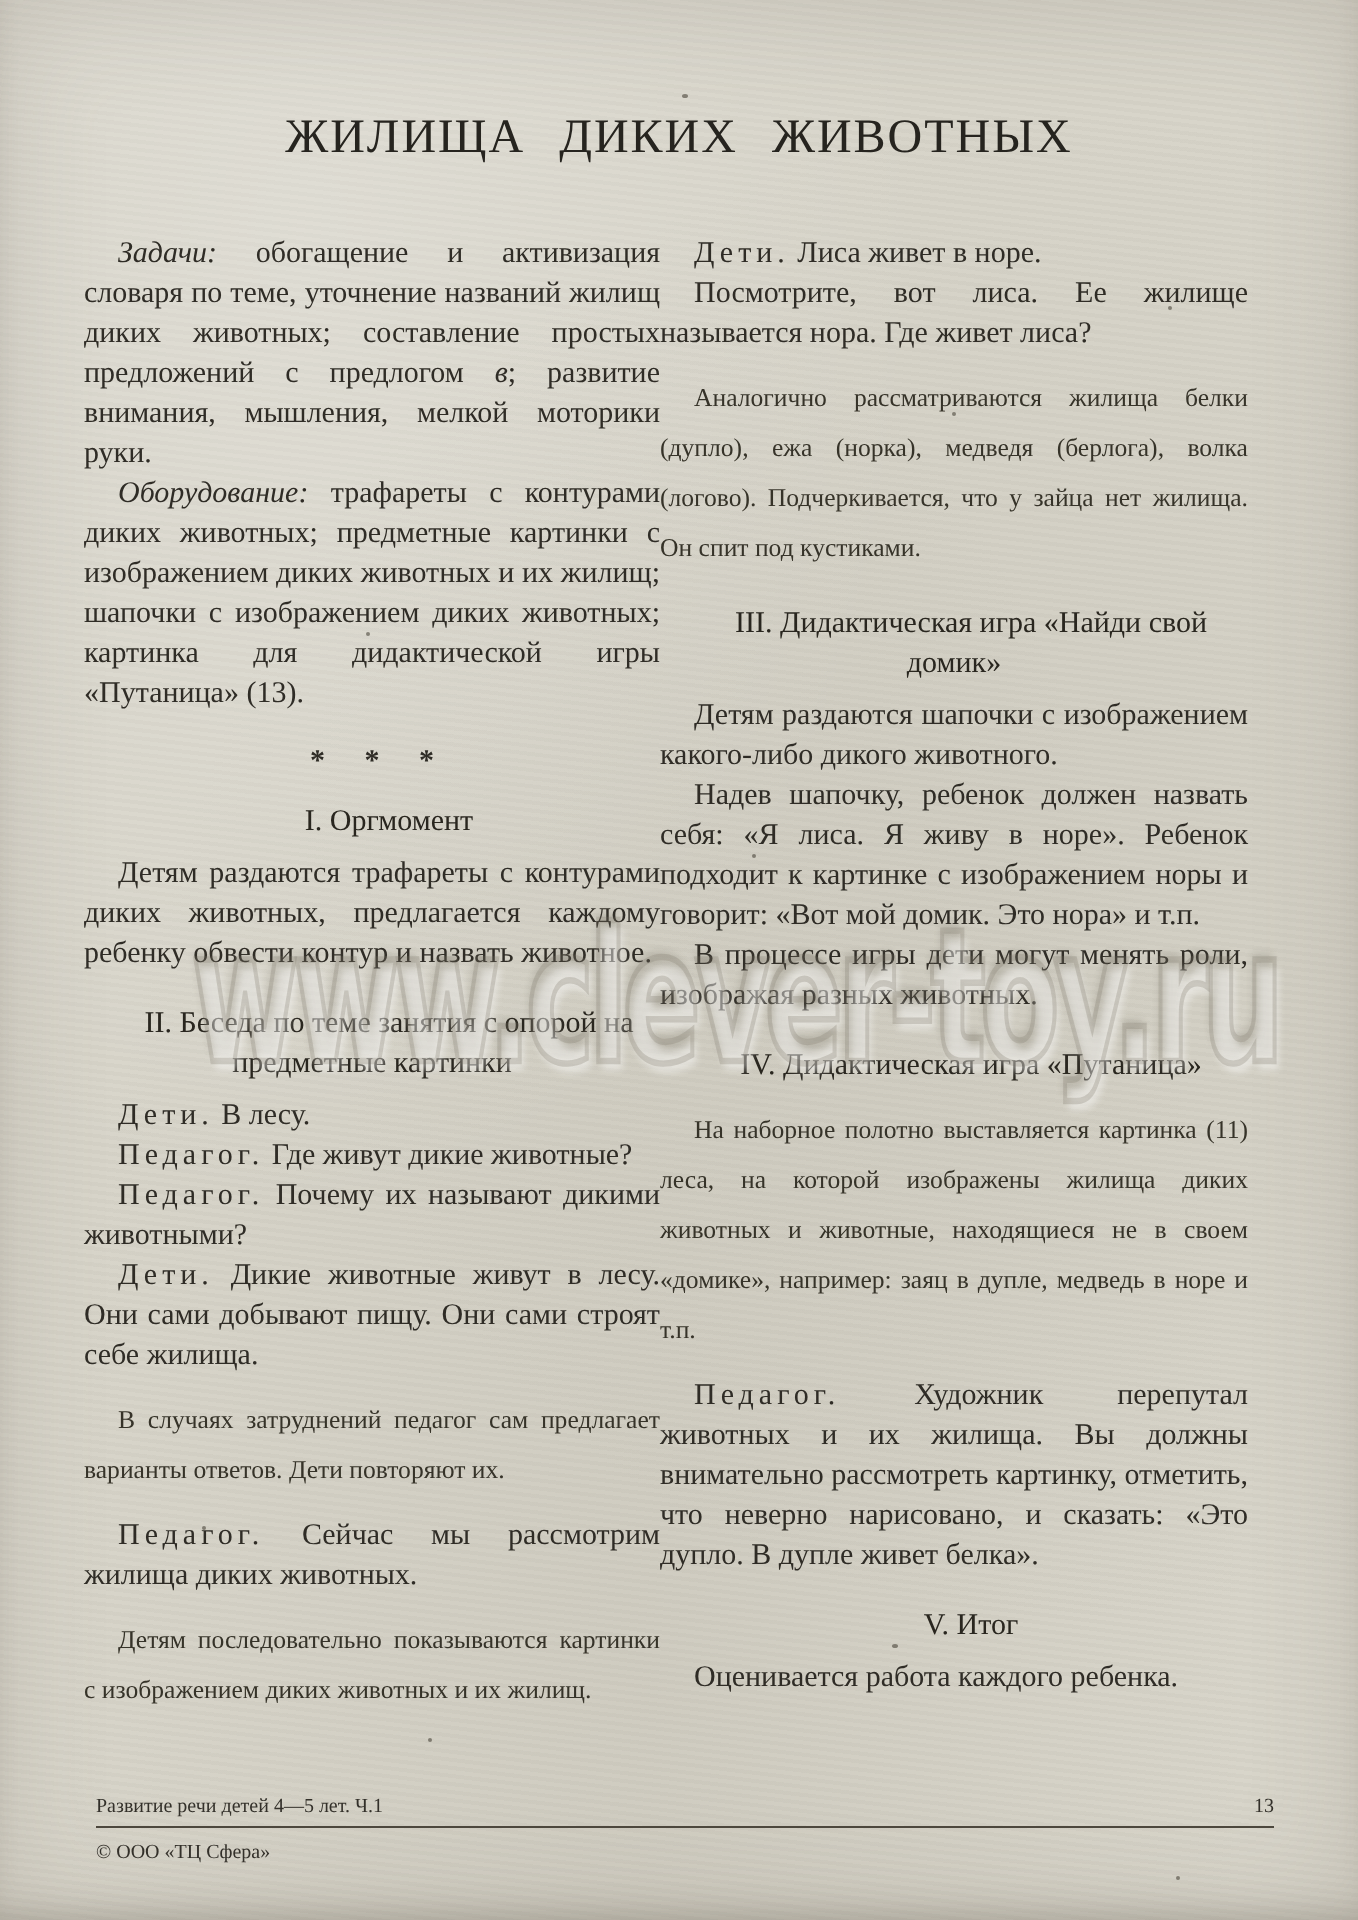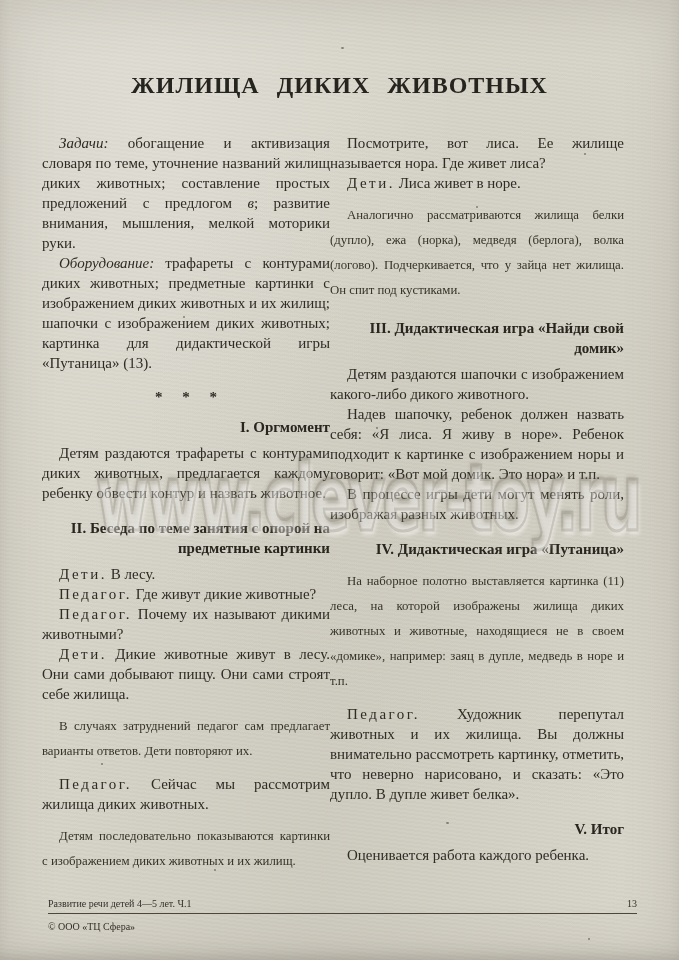"ЖИЛИЩА ДИКИХ ЖИВОТНЫХ" .title { font-weight: bold -> normal; margin: 16px -> 0 }
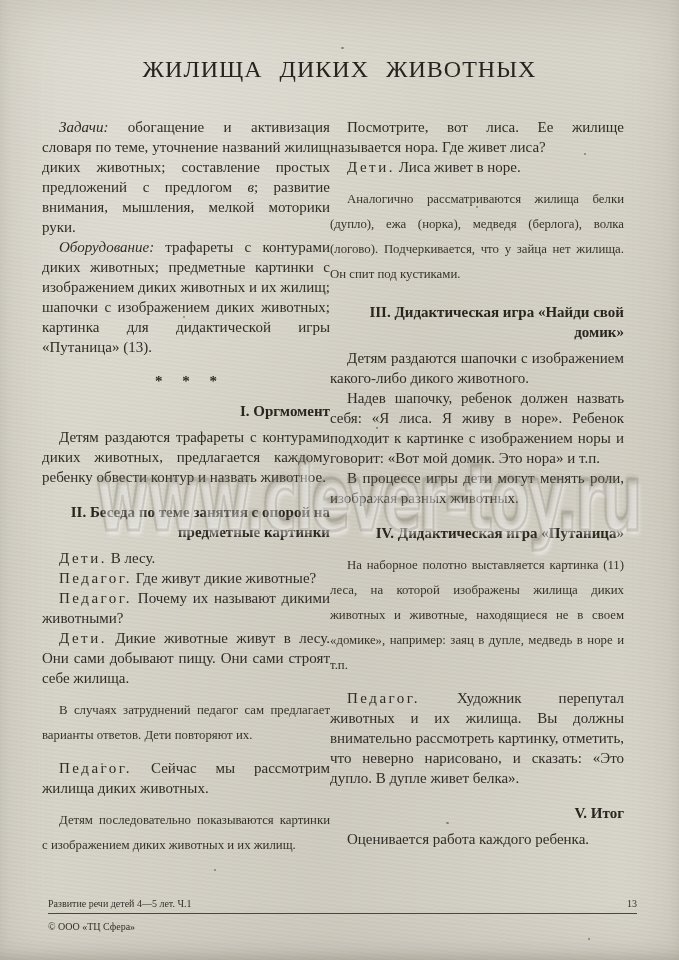"Посмотрите, вот лиса. Ее жилище" p.indent { order: before "Дети. Лиса живет в норе." -> after "Дети. Лиса живет в норе." }
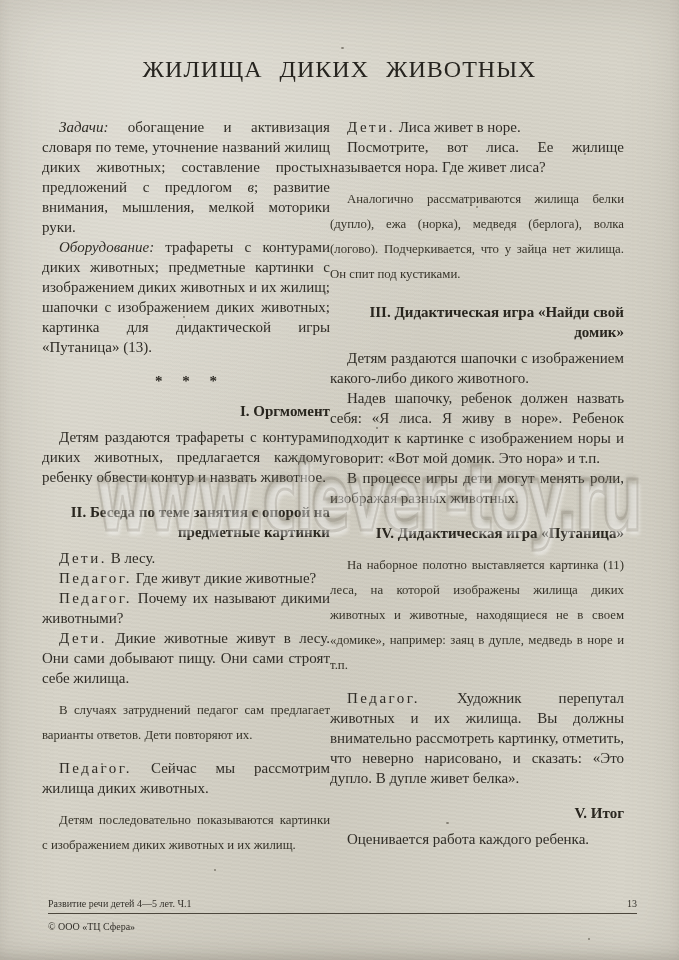"III. Дидактическая игра «Найди свой" .hd { font-weight: bold -> normal; text-align: right -> center }
